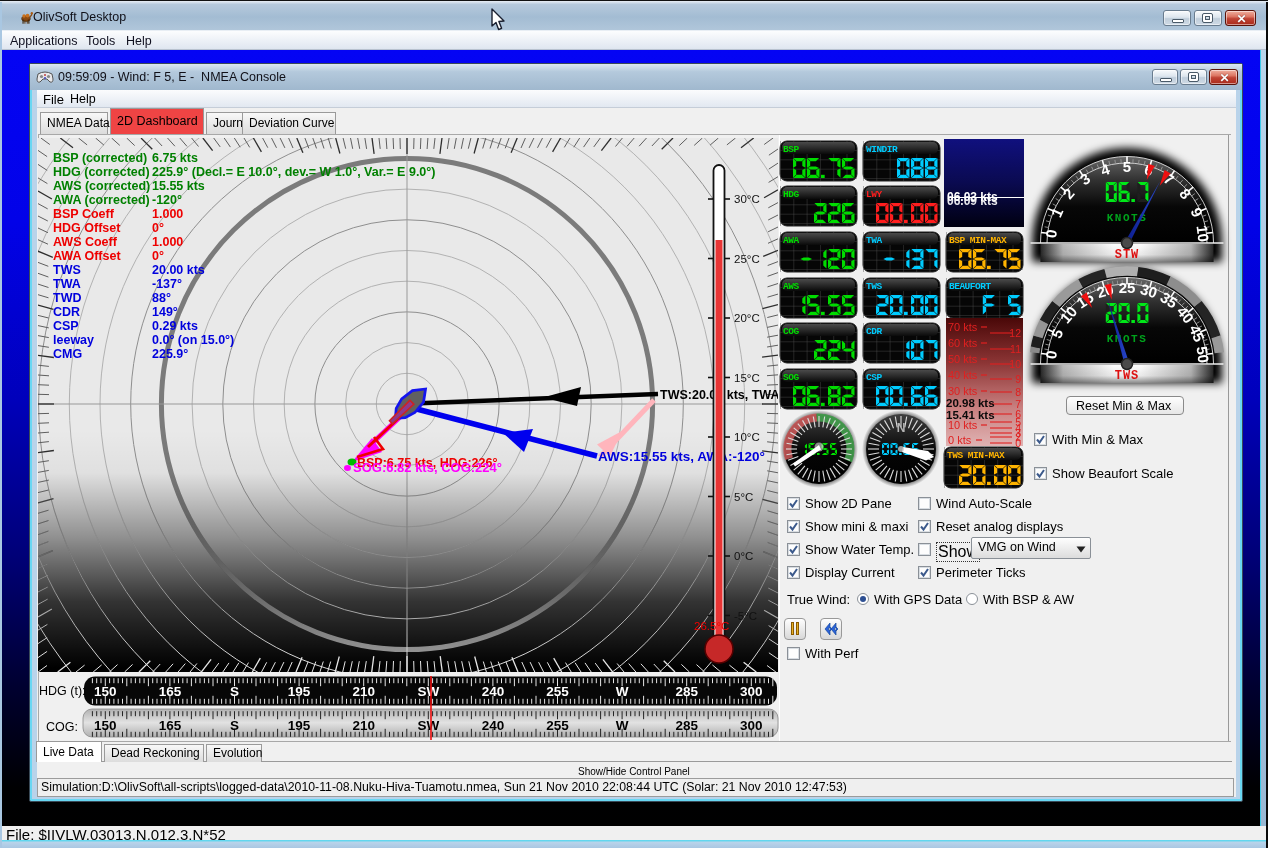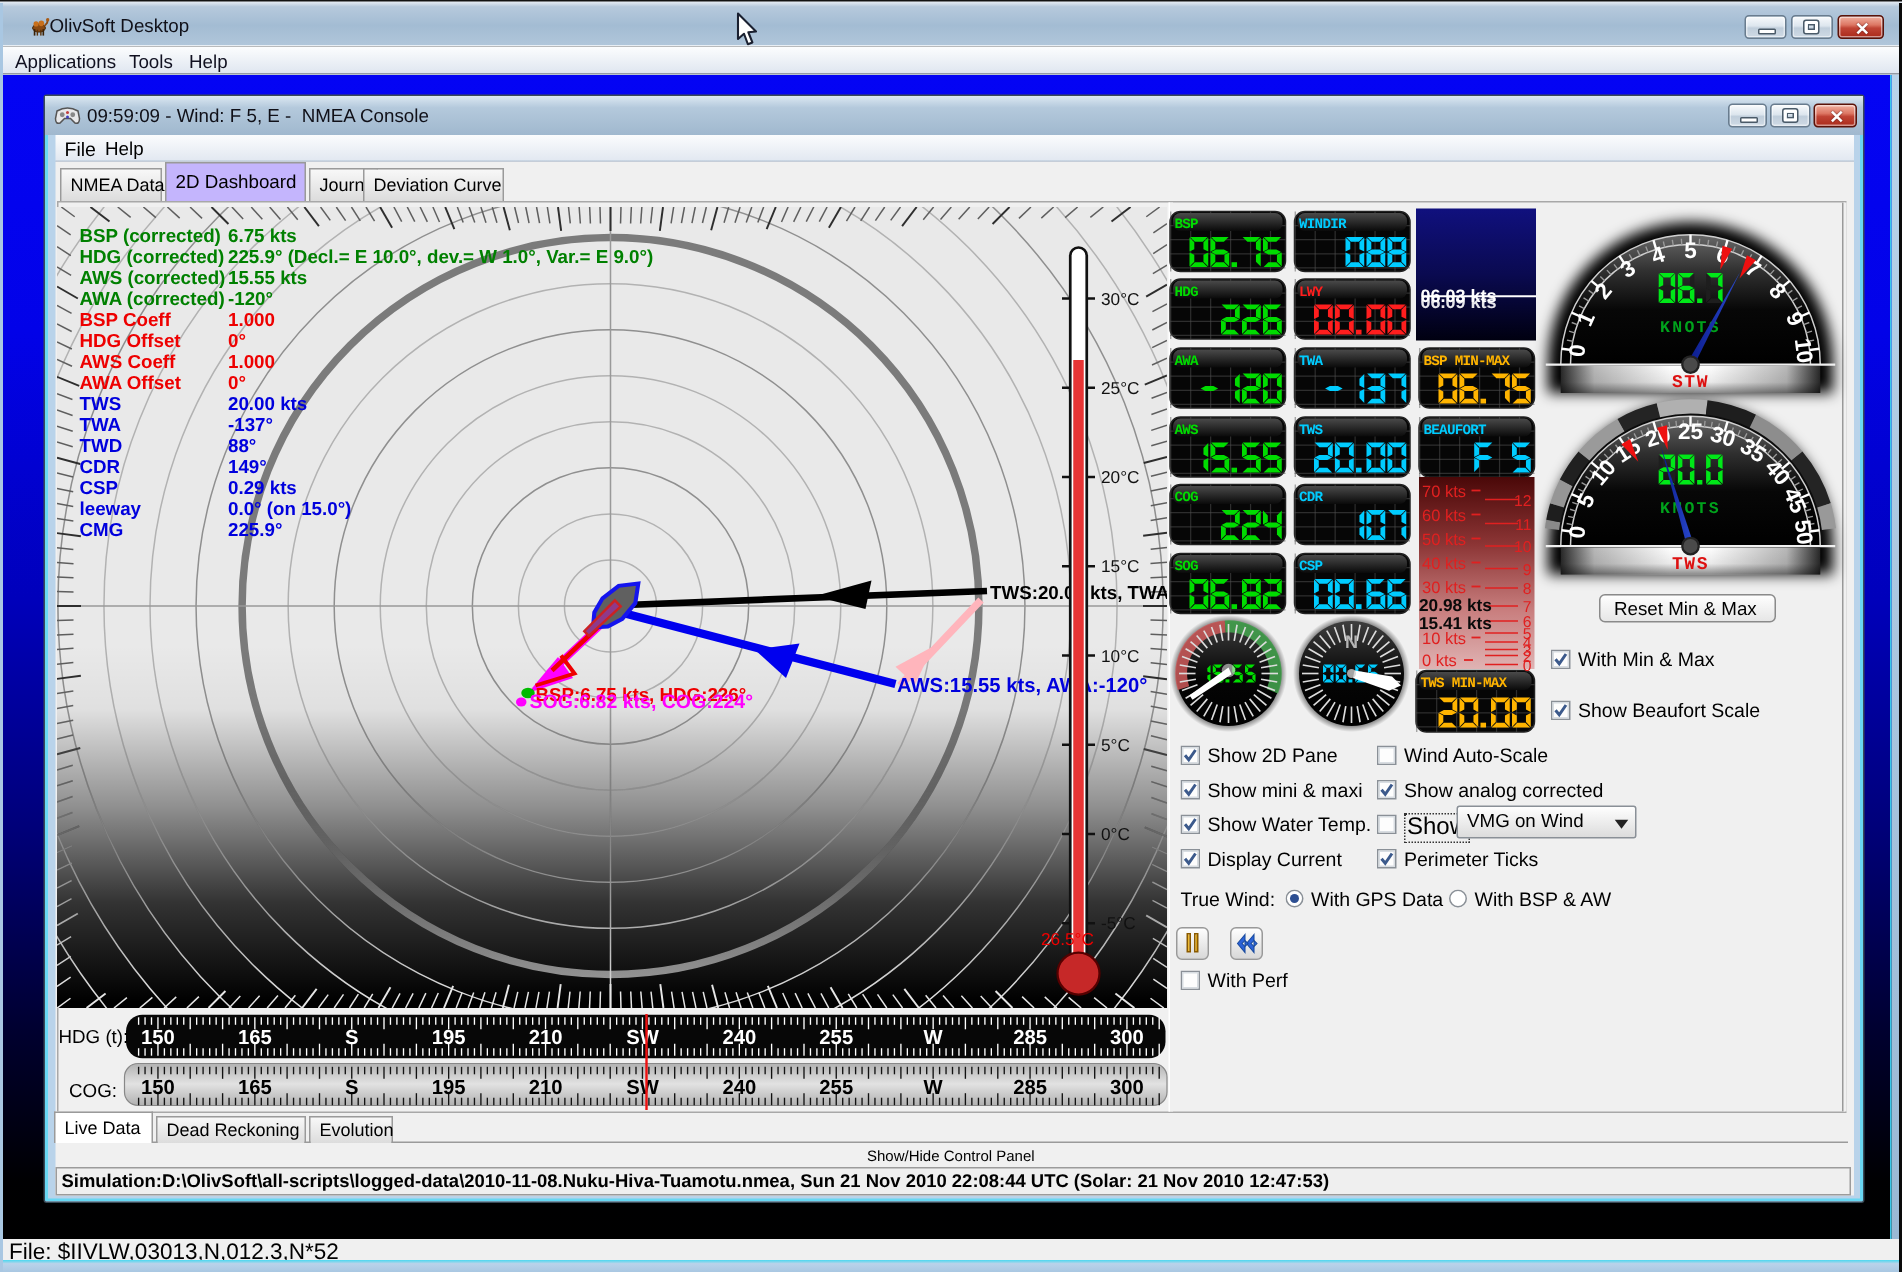"2D Dashboard" div { background: #c4b5fd -> #ef4444 }
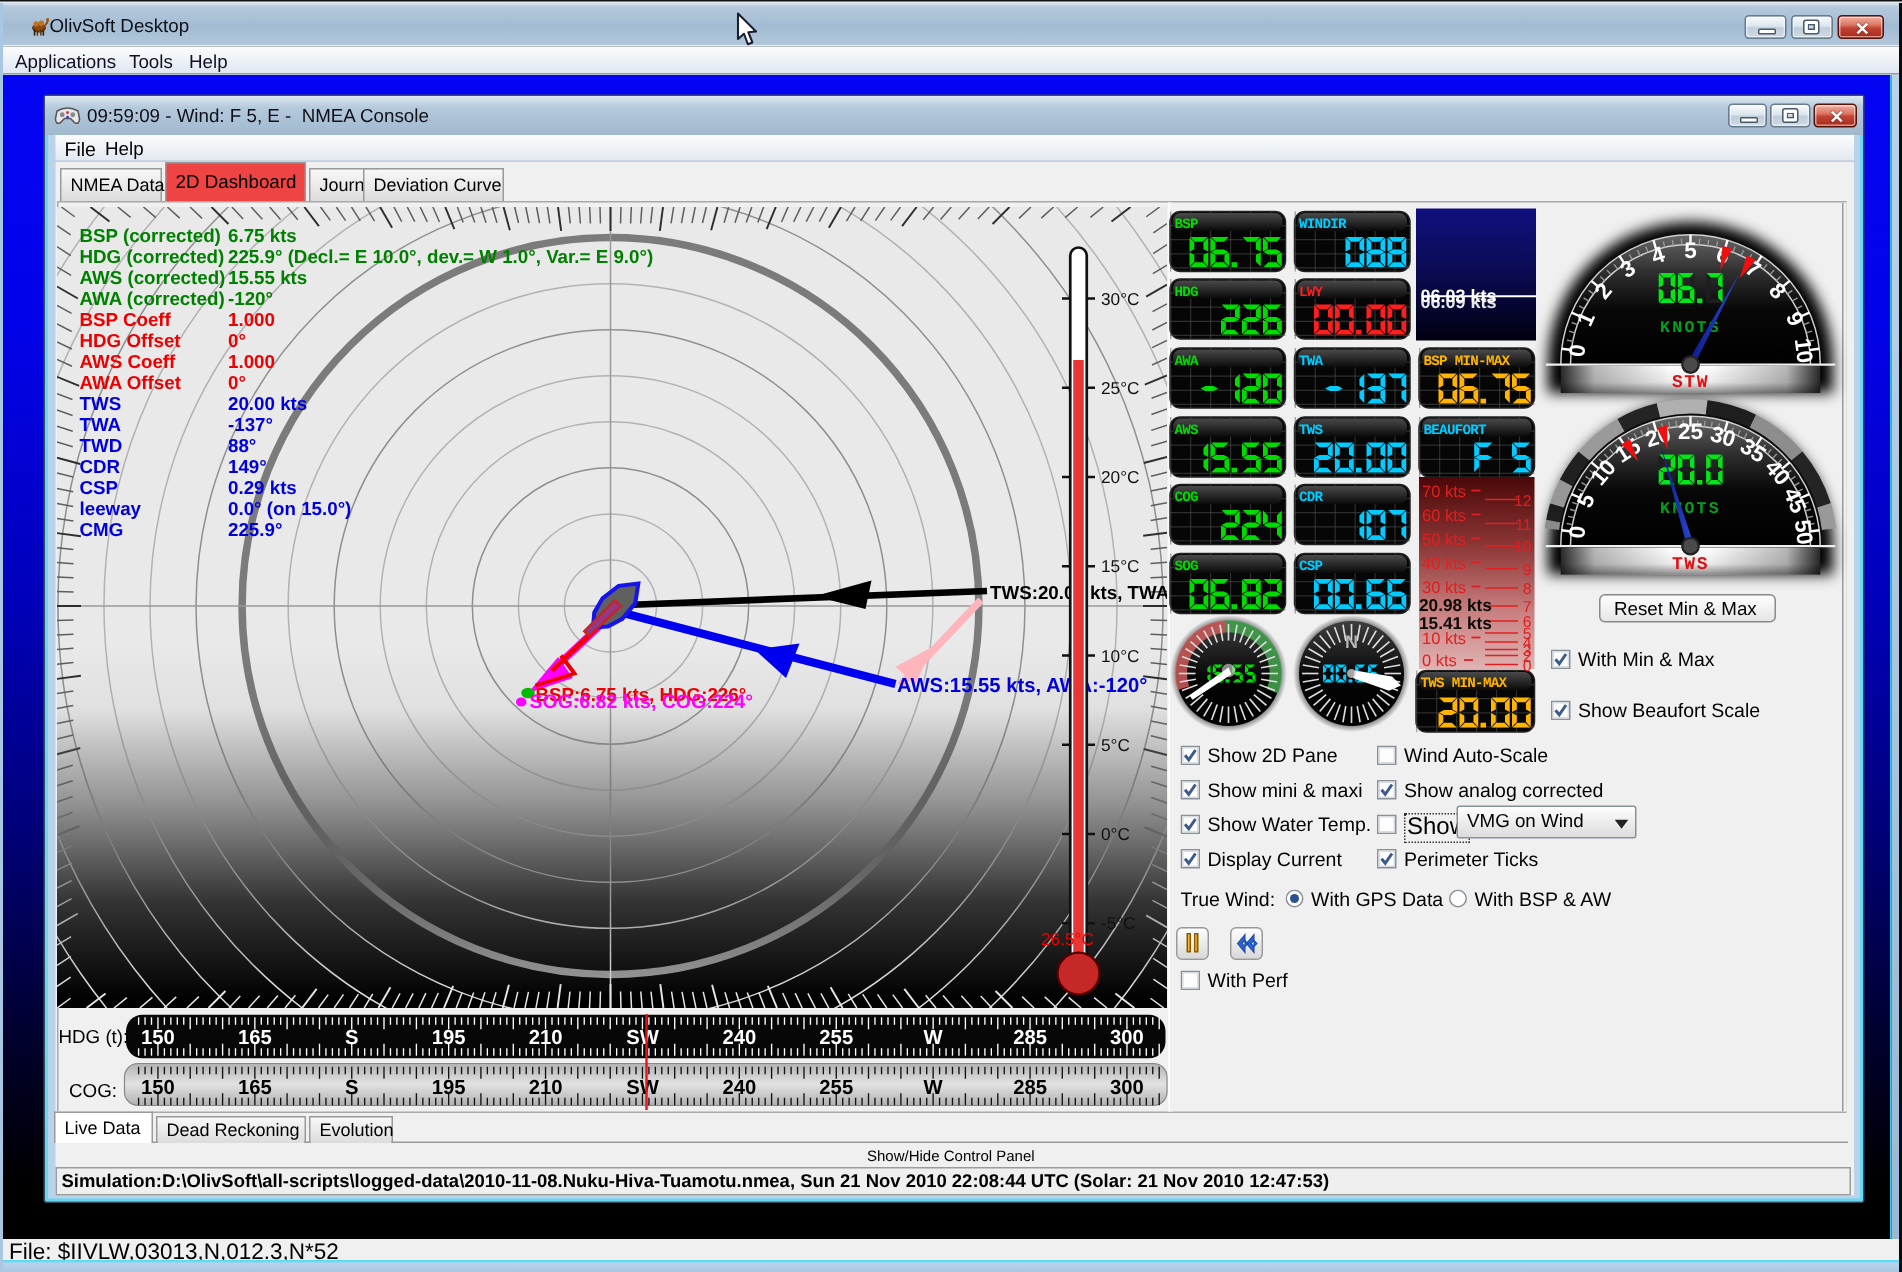"Show analog corrected" div { text: Show analog corrected -> Reset analog displays }
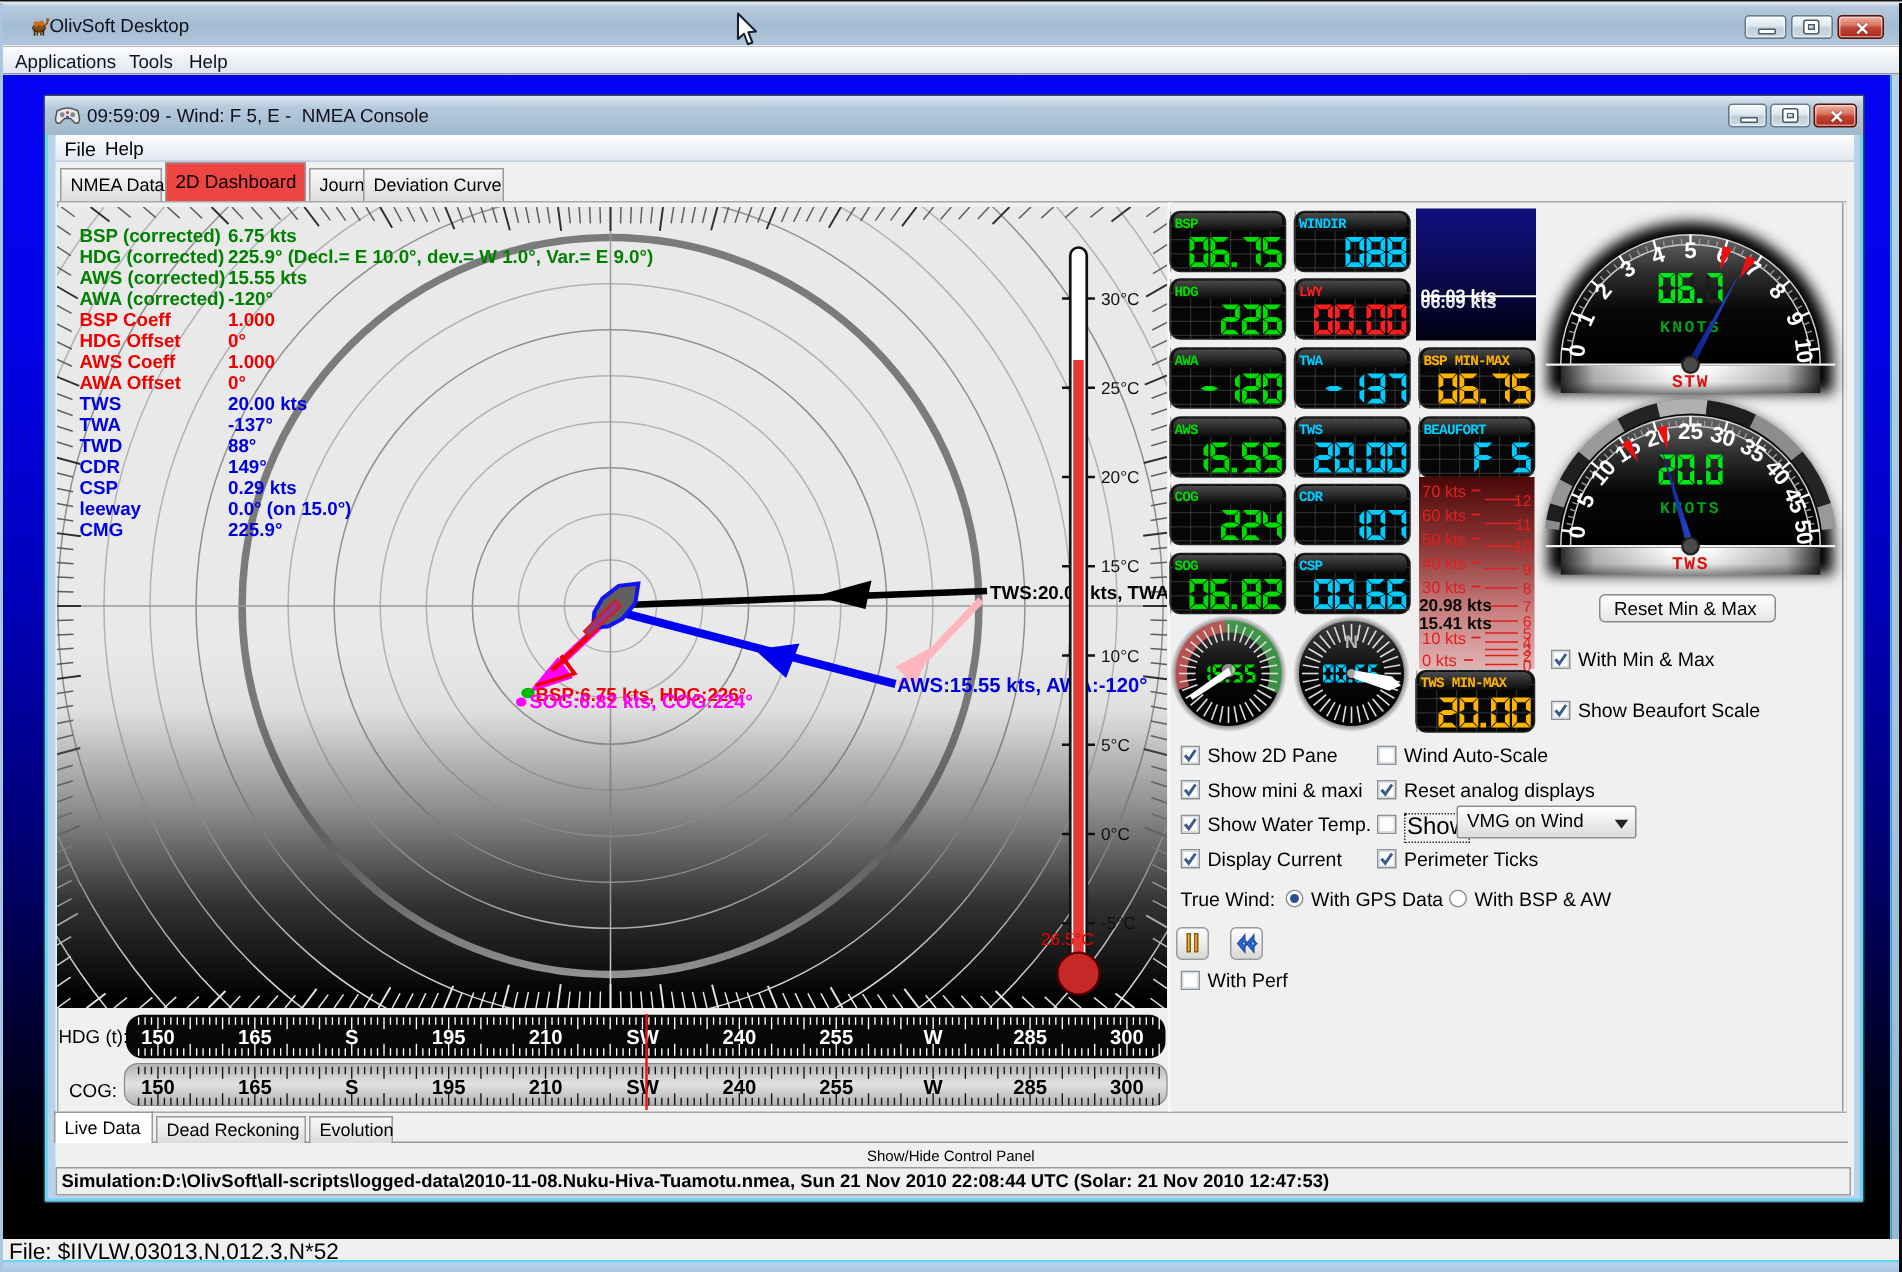"Simulation:D:\OlivSoft\all-scripts\logge" div { font-weight: bold -> normal }
